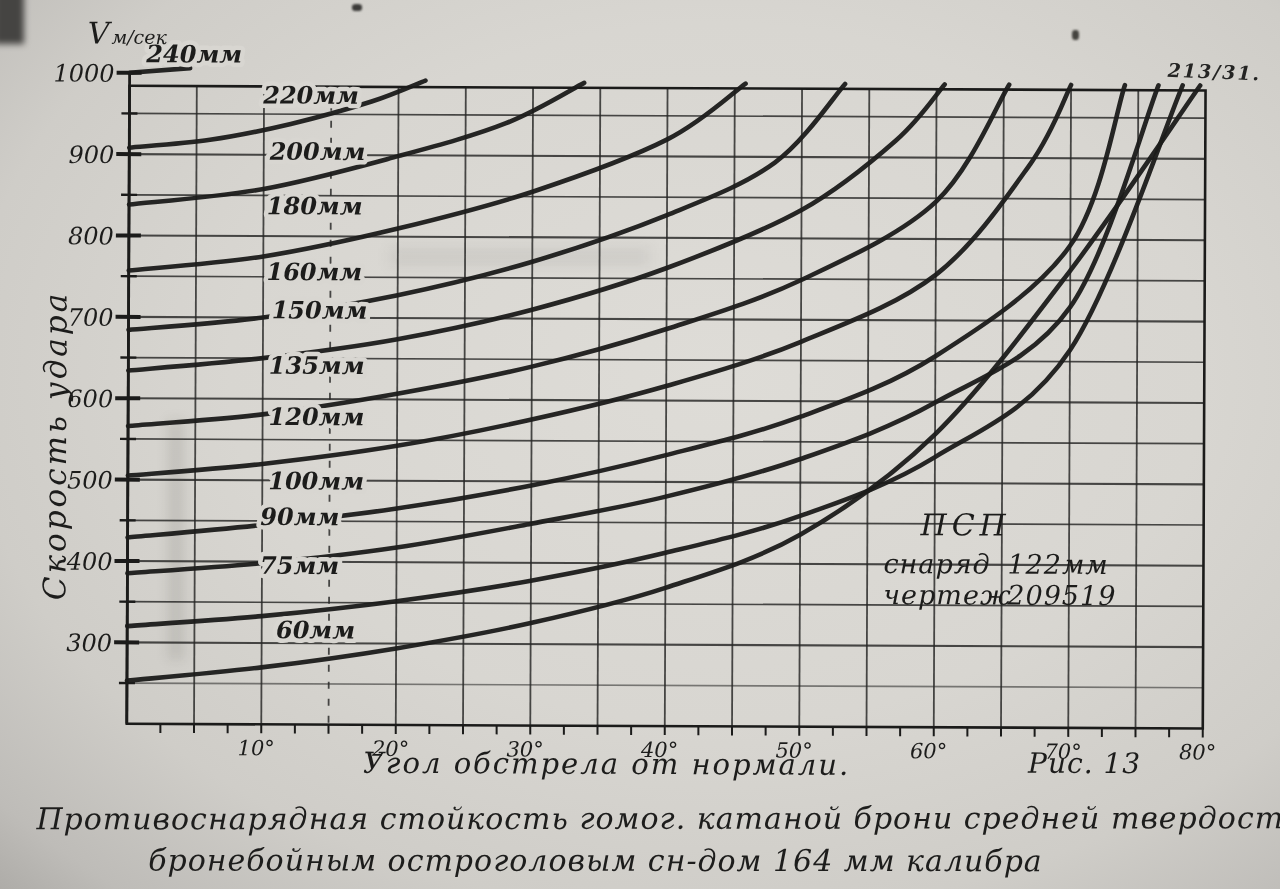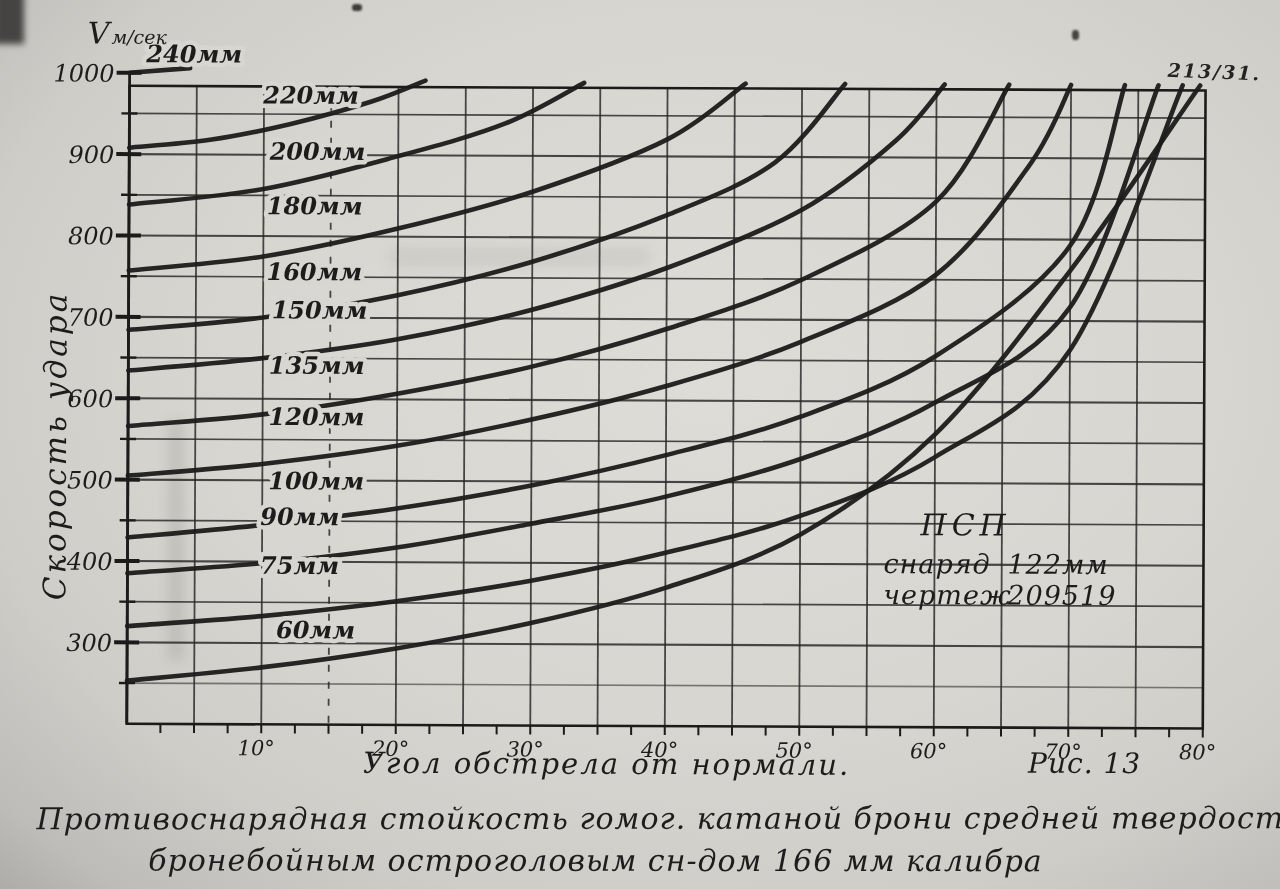"бронебойным остроголовым сн-дом 166 мм" div.caption-line { text: 166 -> 164 }
